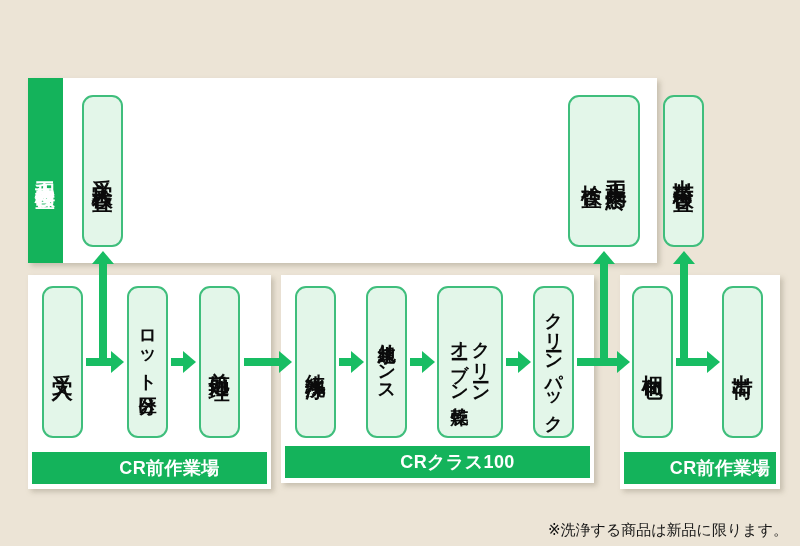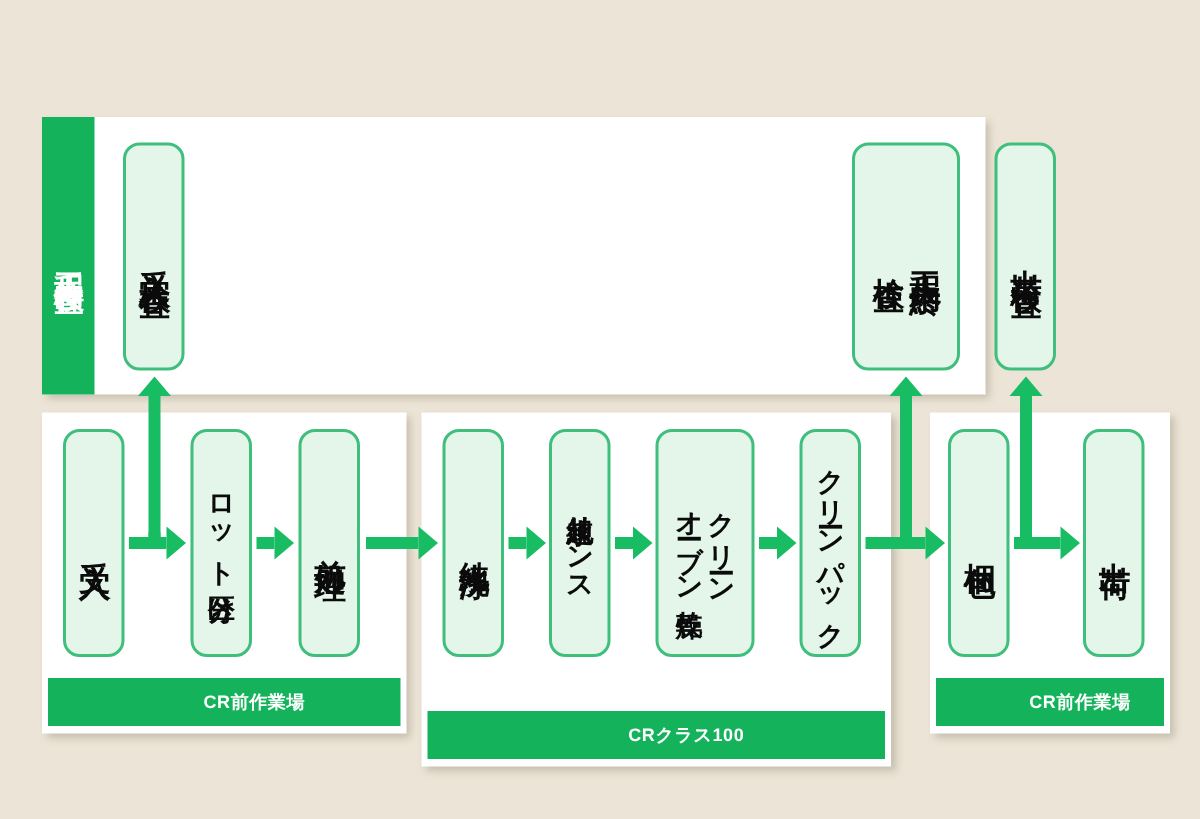"CR前作業場" .grp-label { font-size: 12px -> 18px }
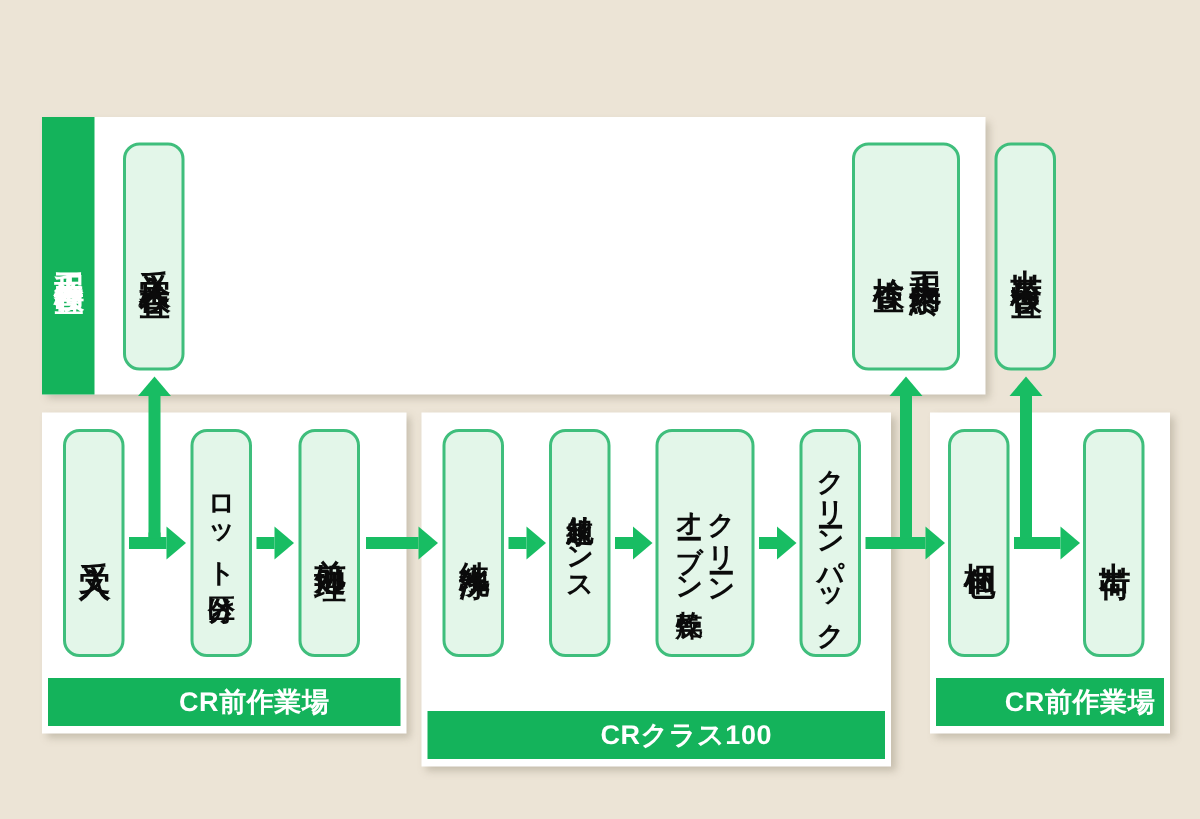"CRクラス100" .grp2 { height: 236px -> 208px }
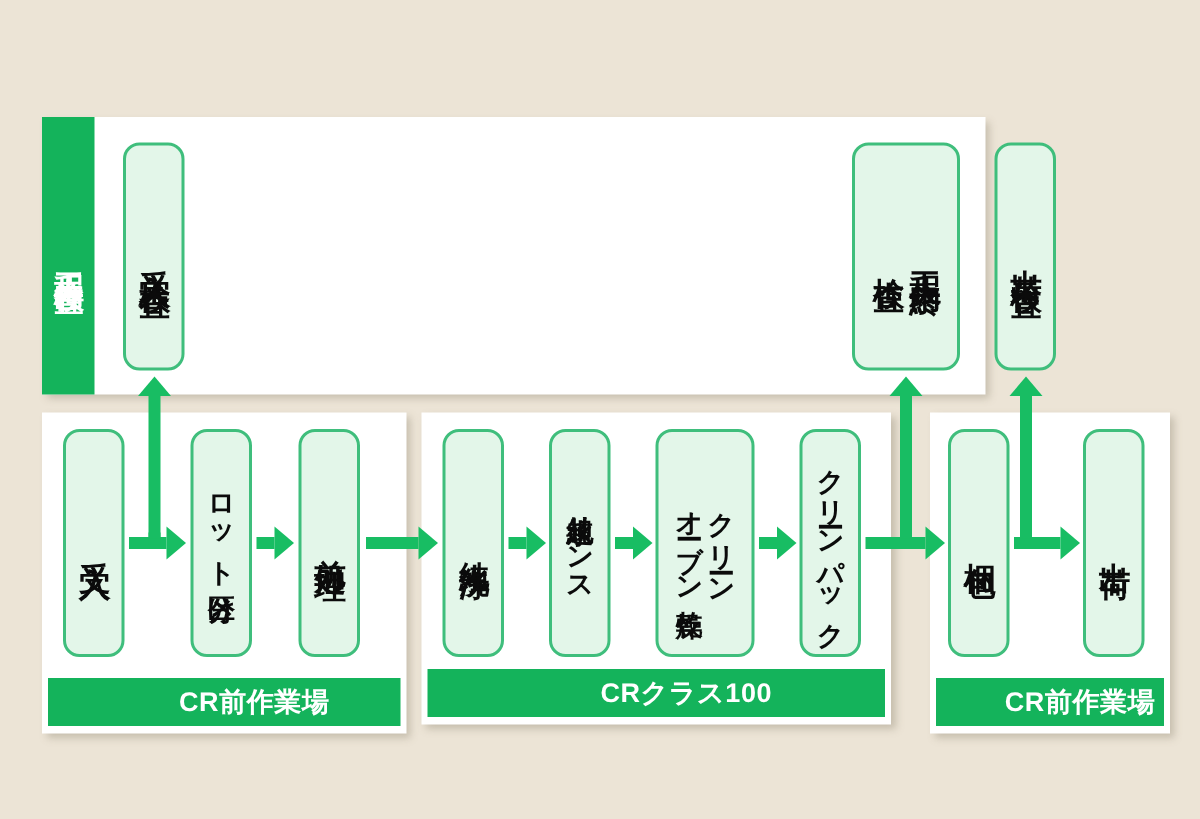"※洗浄する商品は新品に限ります。" div.footnote { html: none -> <div>※洗浄する商品は新品に限ります。</div> }
